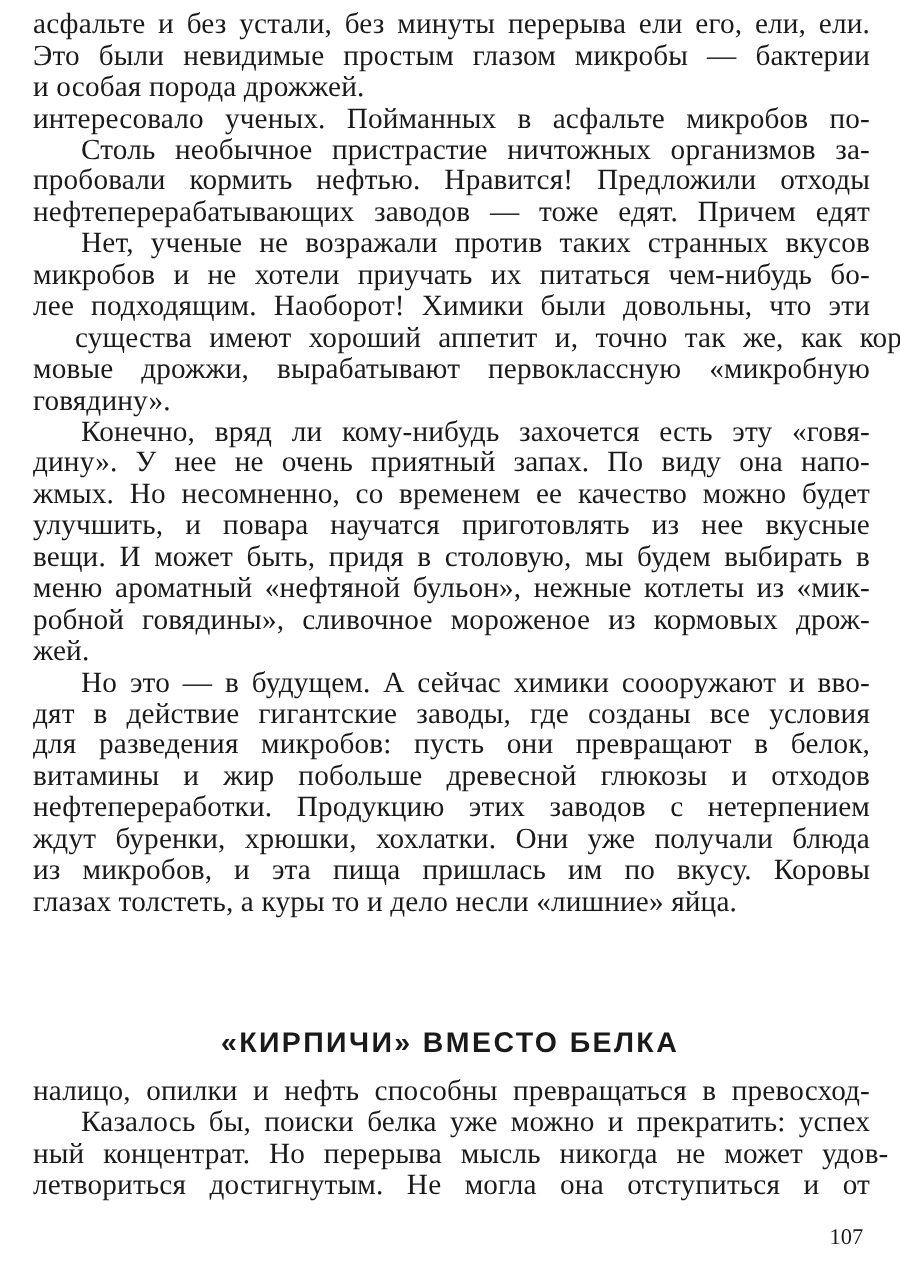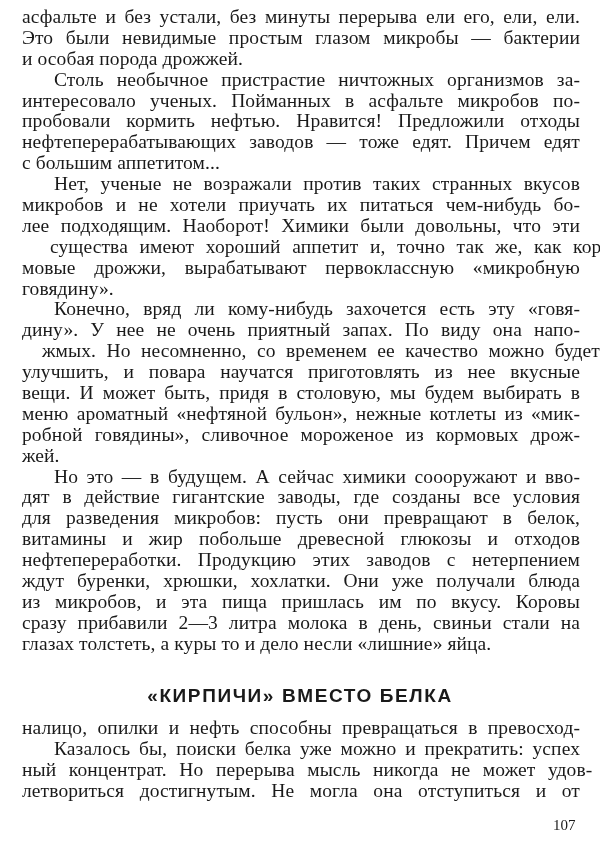"Столь необычное пристрастие ничтожных" span.line { order: before "интересовало ученых. Пойманных в" -> after "интересовало ученых. Пойманных в" }
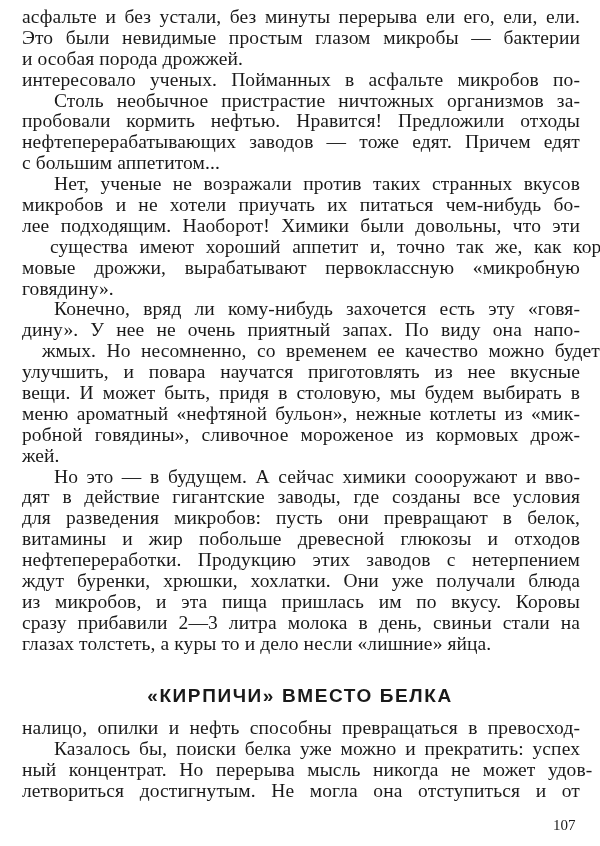"с большим аппетитом..." span.line { html: <span>с большим аппетитом...</span> -> none }
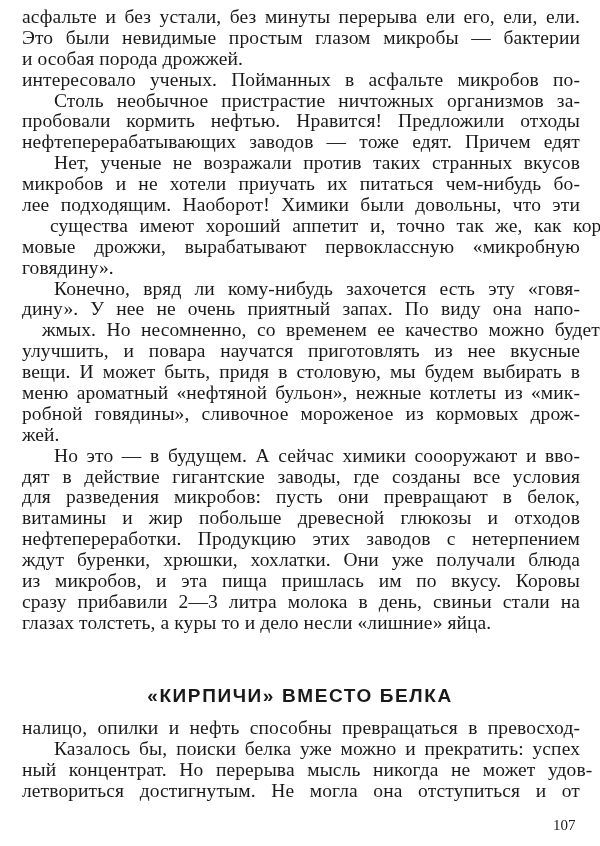"жмых. Но несомненно, со временем" span.line { margin-left: 20px -> none }
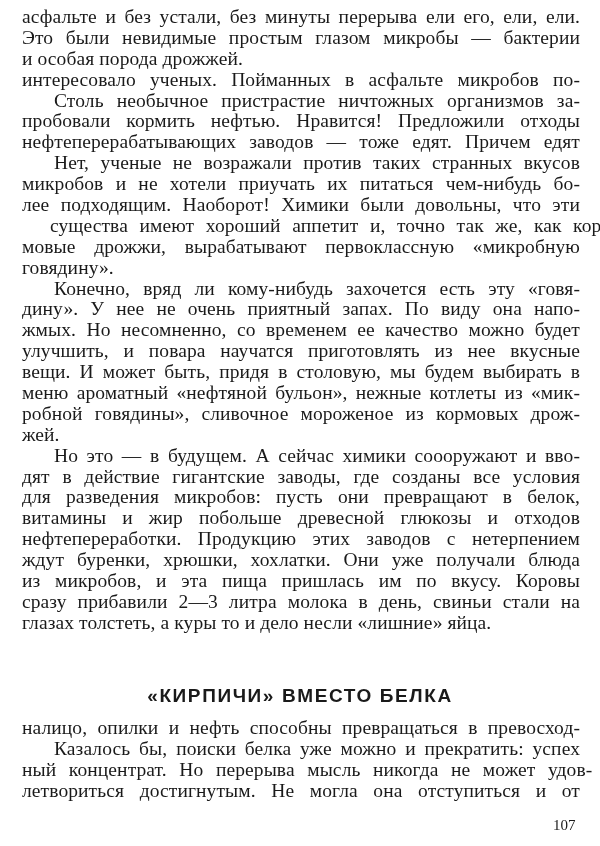"сразу прибавили 2—3 литра молока" span.line { html: <span>сразу прибавили 2—3 литра молока в день, свиньи стали на</span> -> none }
